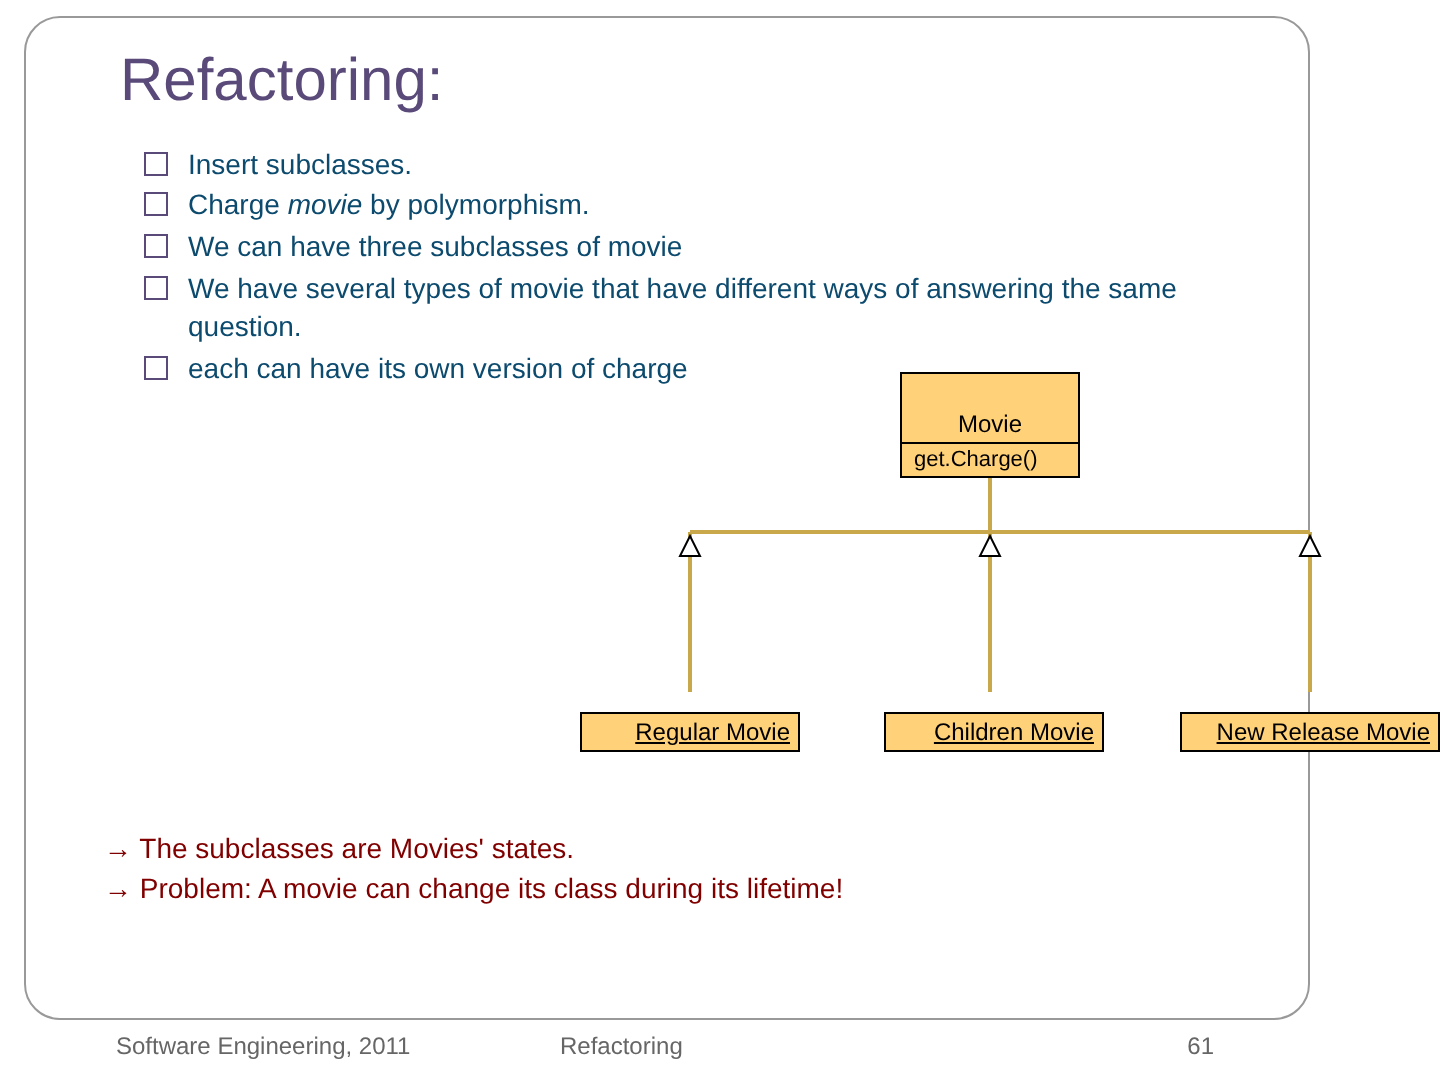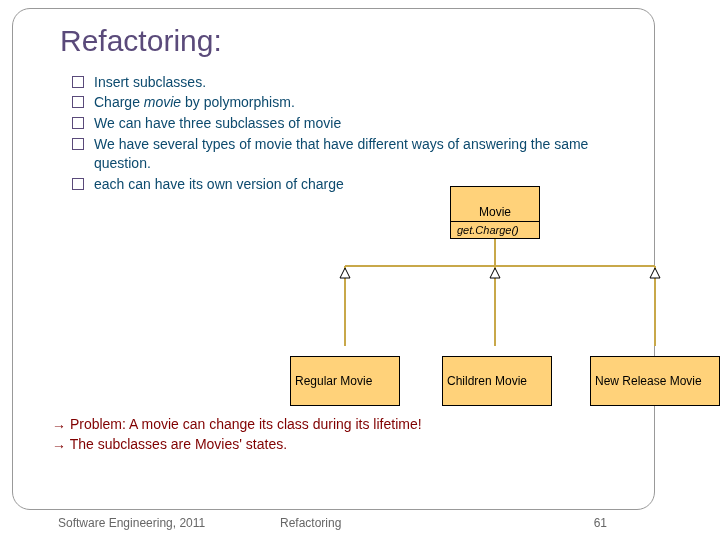"get.Charge()" .classbox .body { font-style: italic -> none }
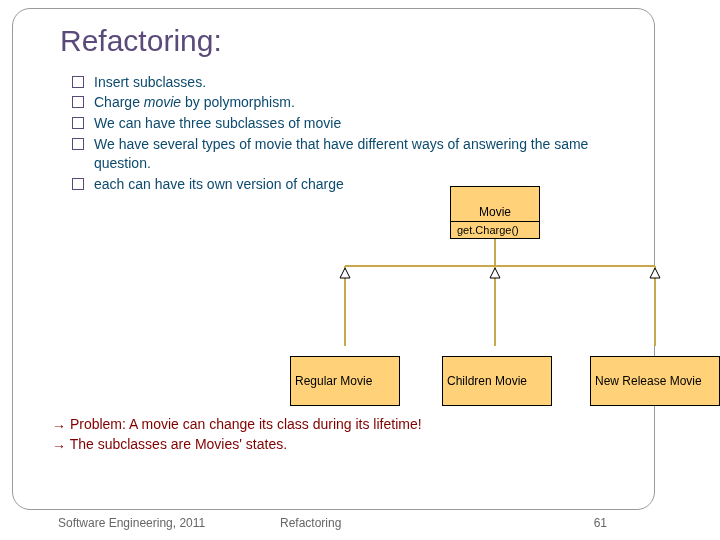"Regular Movie" .sub { padding: 17px 4px -> 2px 4px; text-align: left -> right; text-decoration: none -> underline }
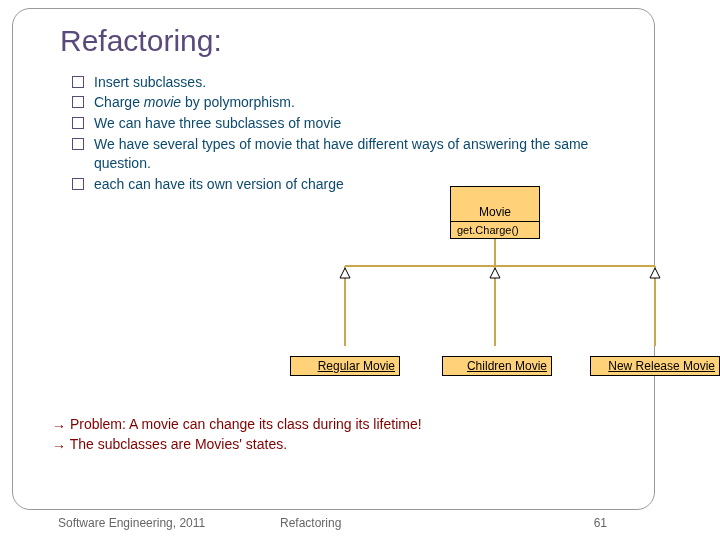"→ Problem: A movie can" div { order: before "→ The subclasses are Movies'" -> after "→ The subclasses are Movies'" }
